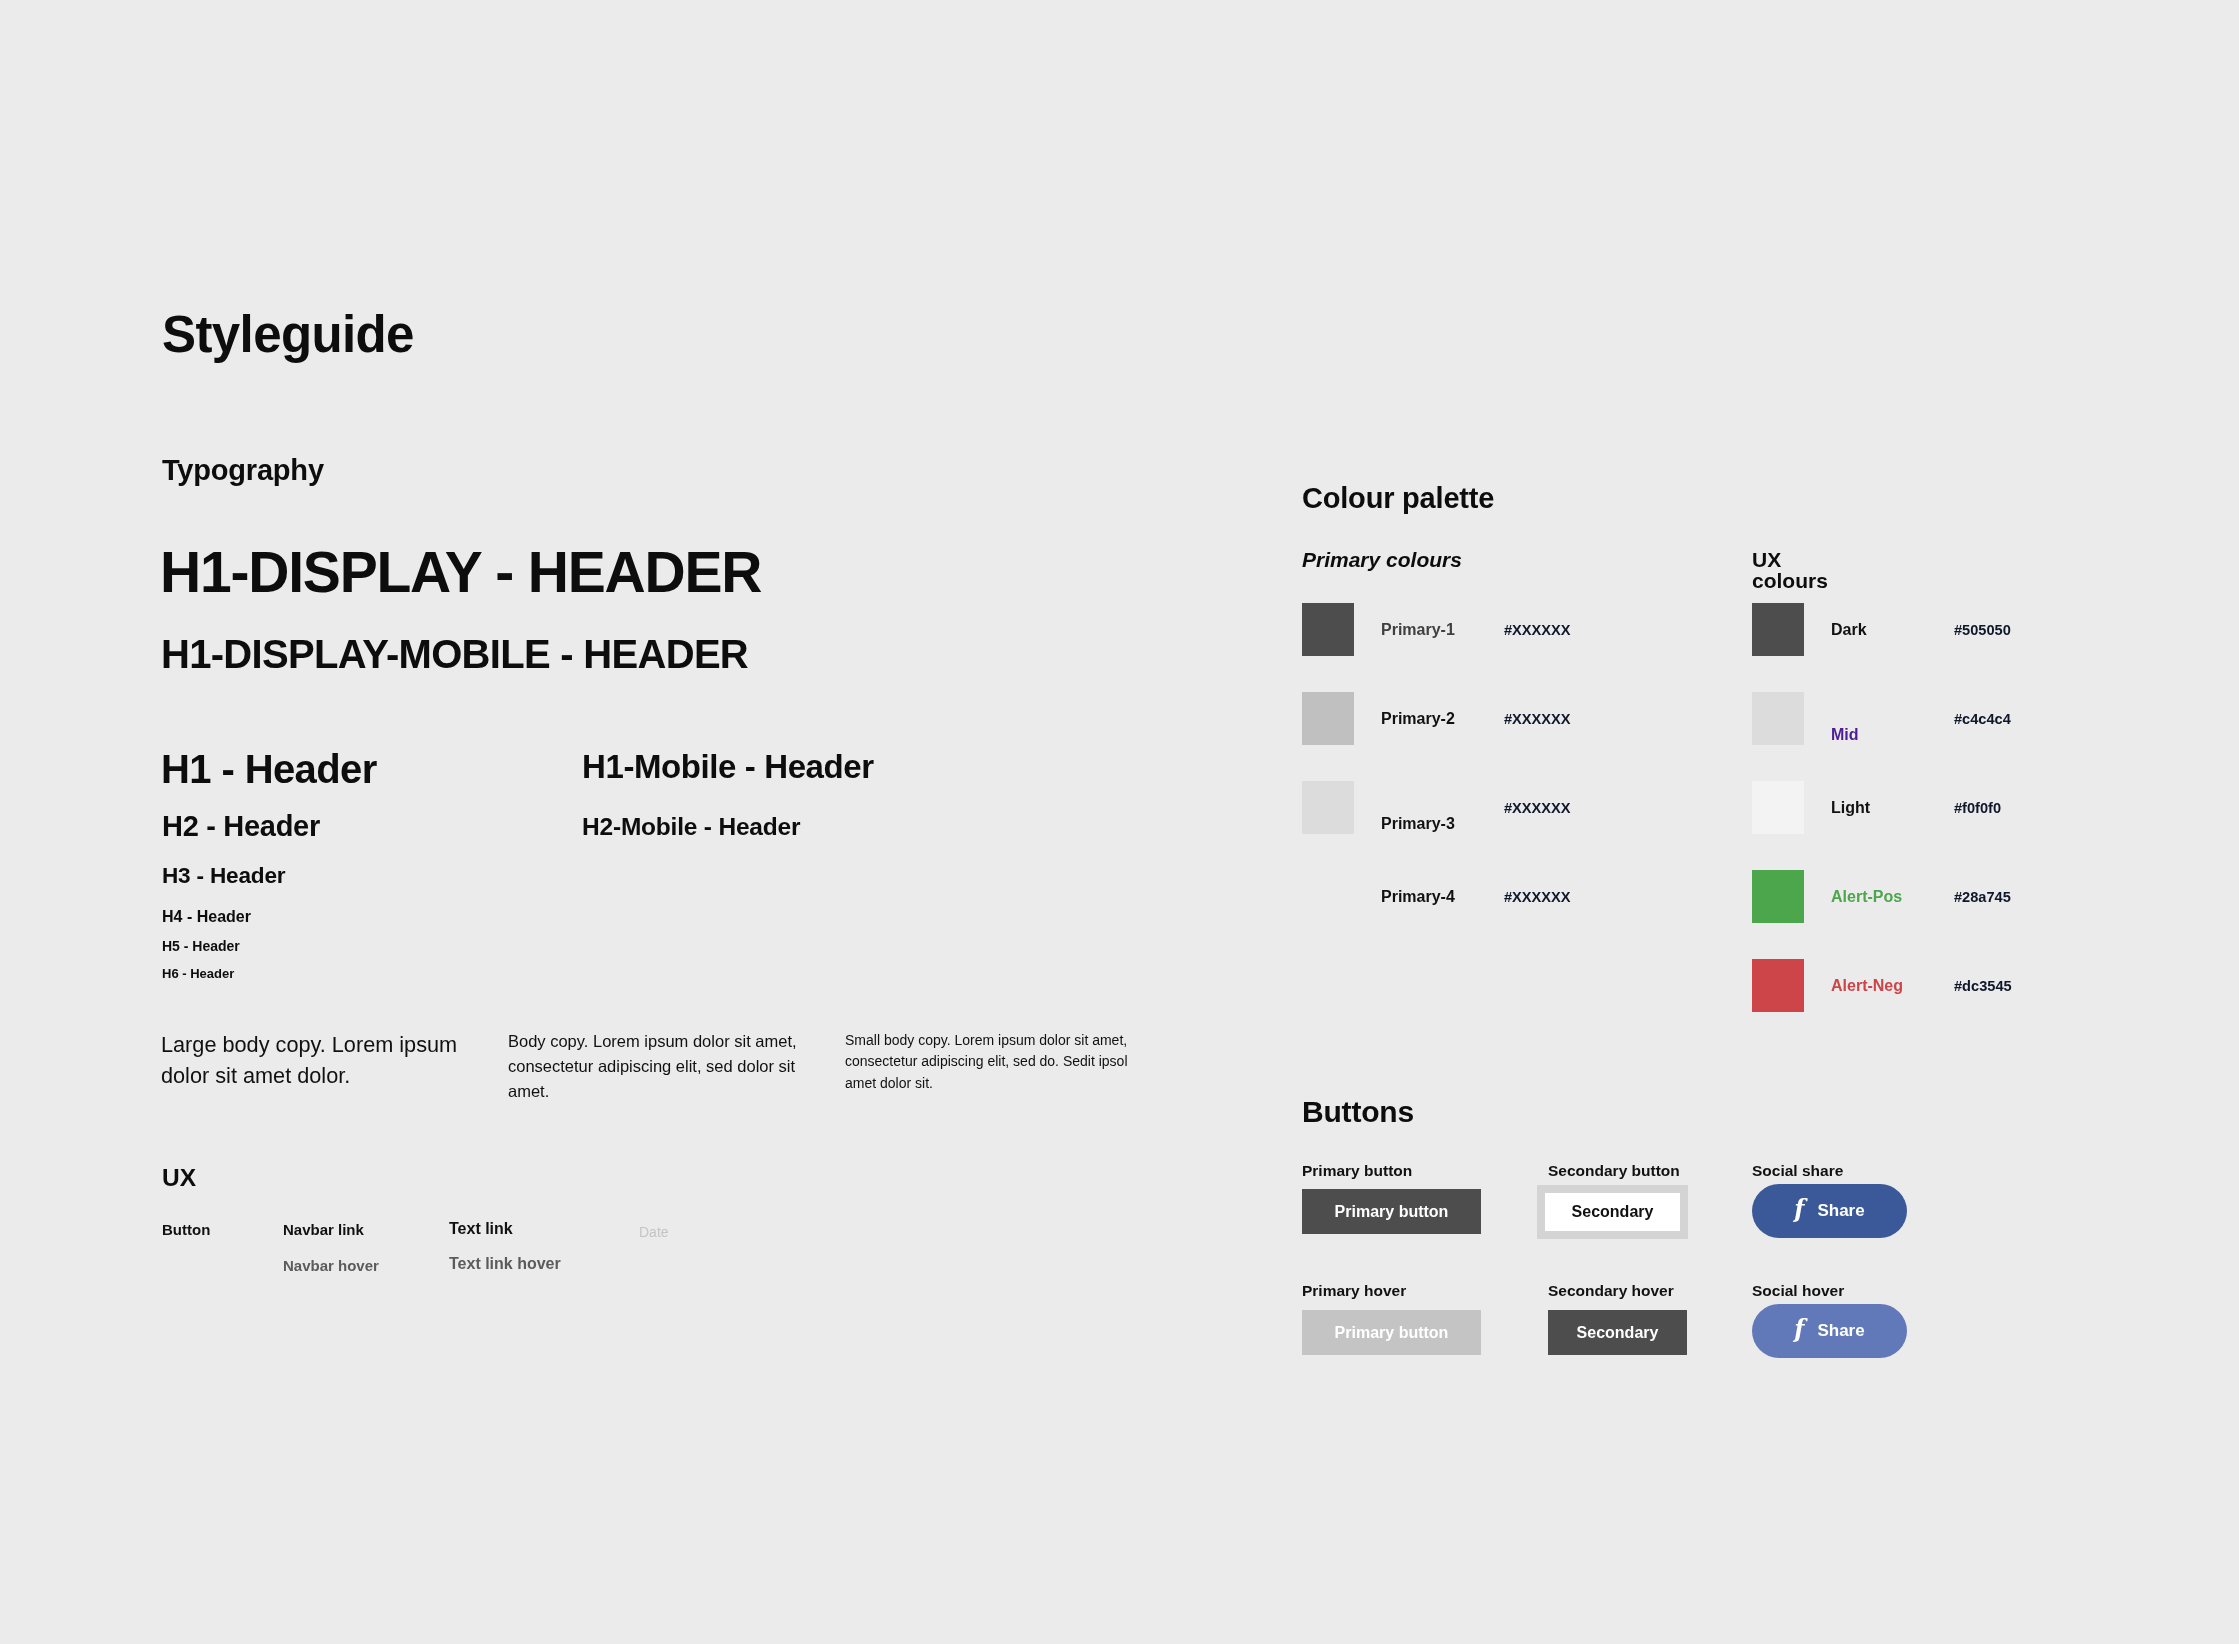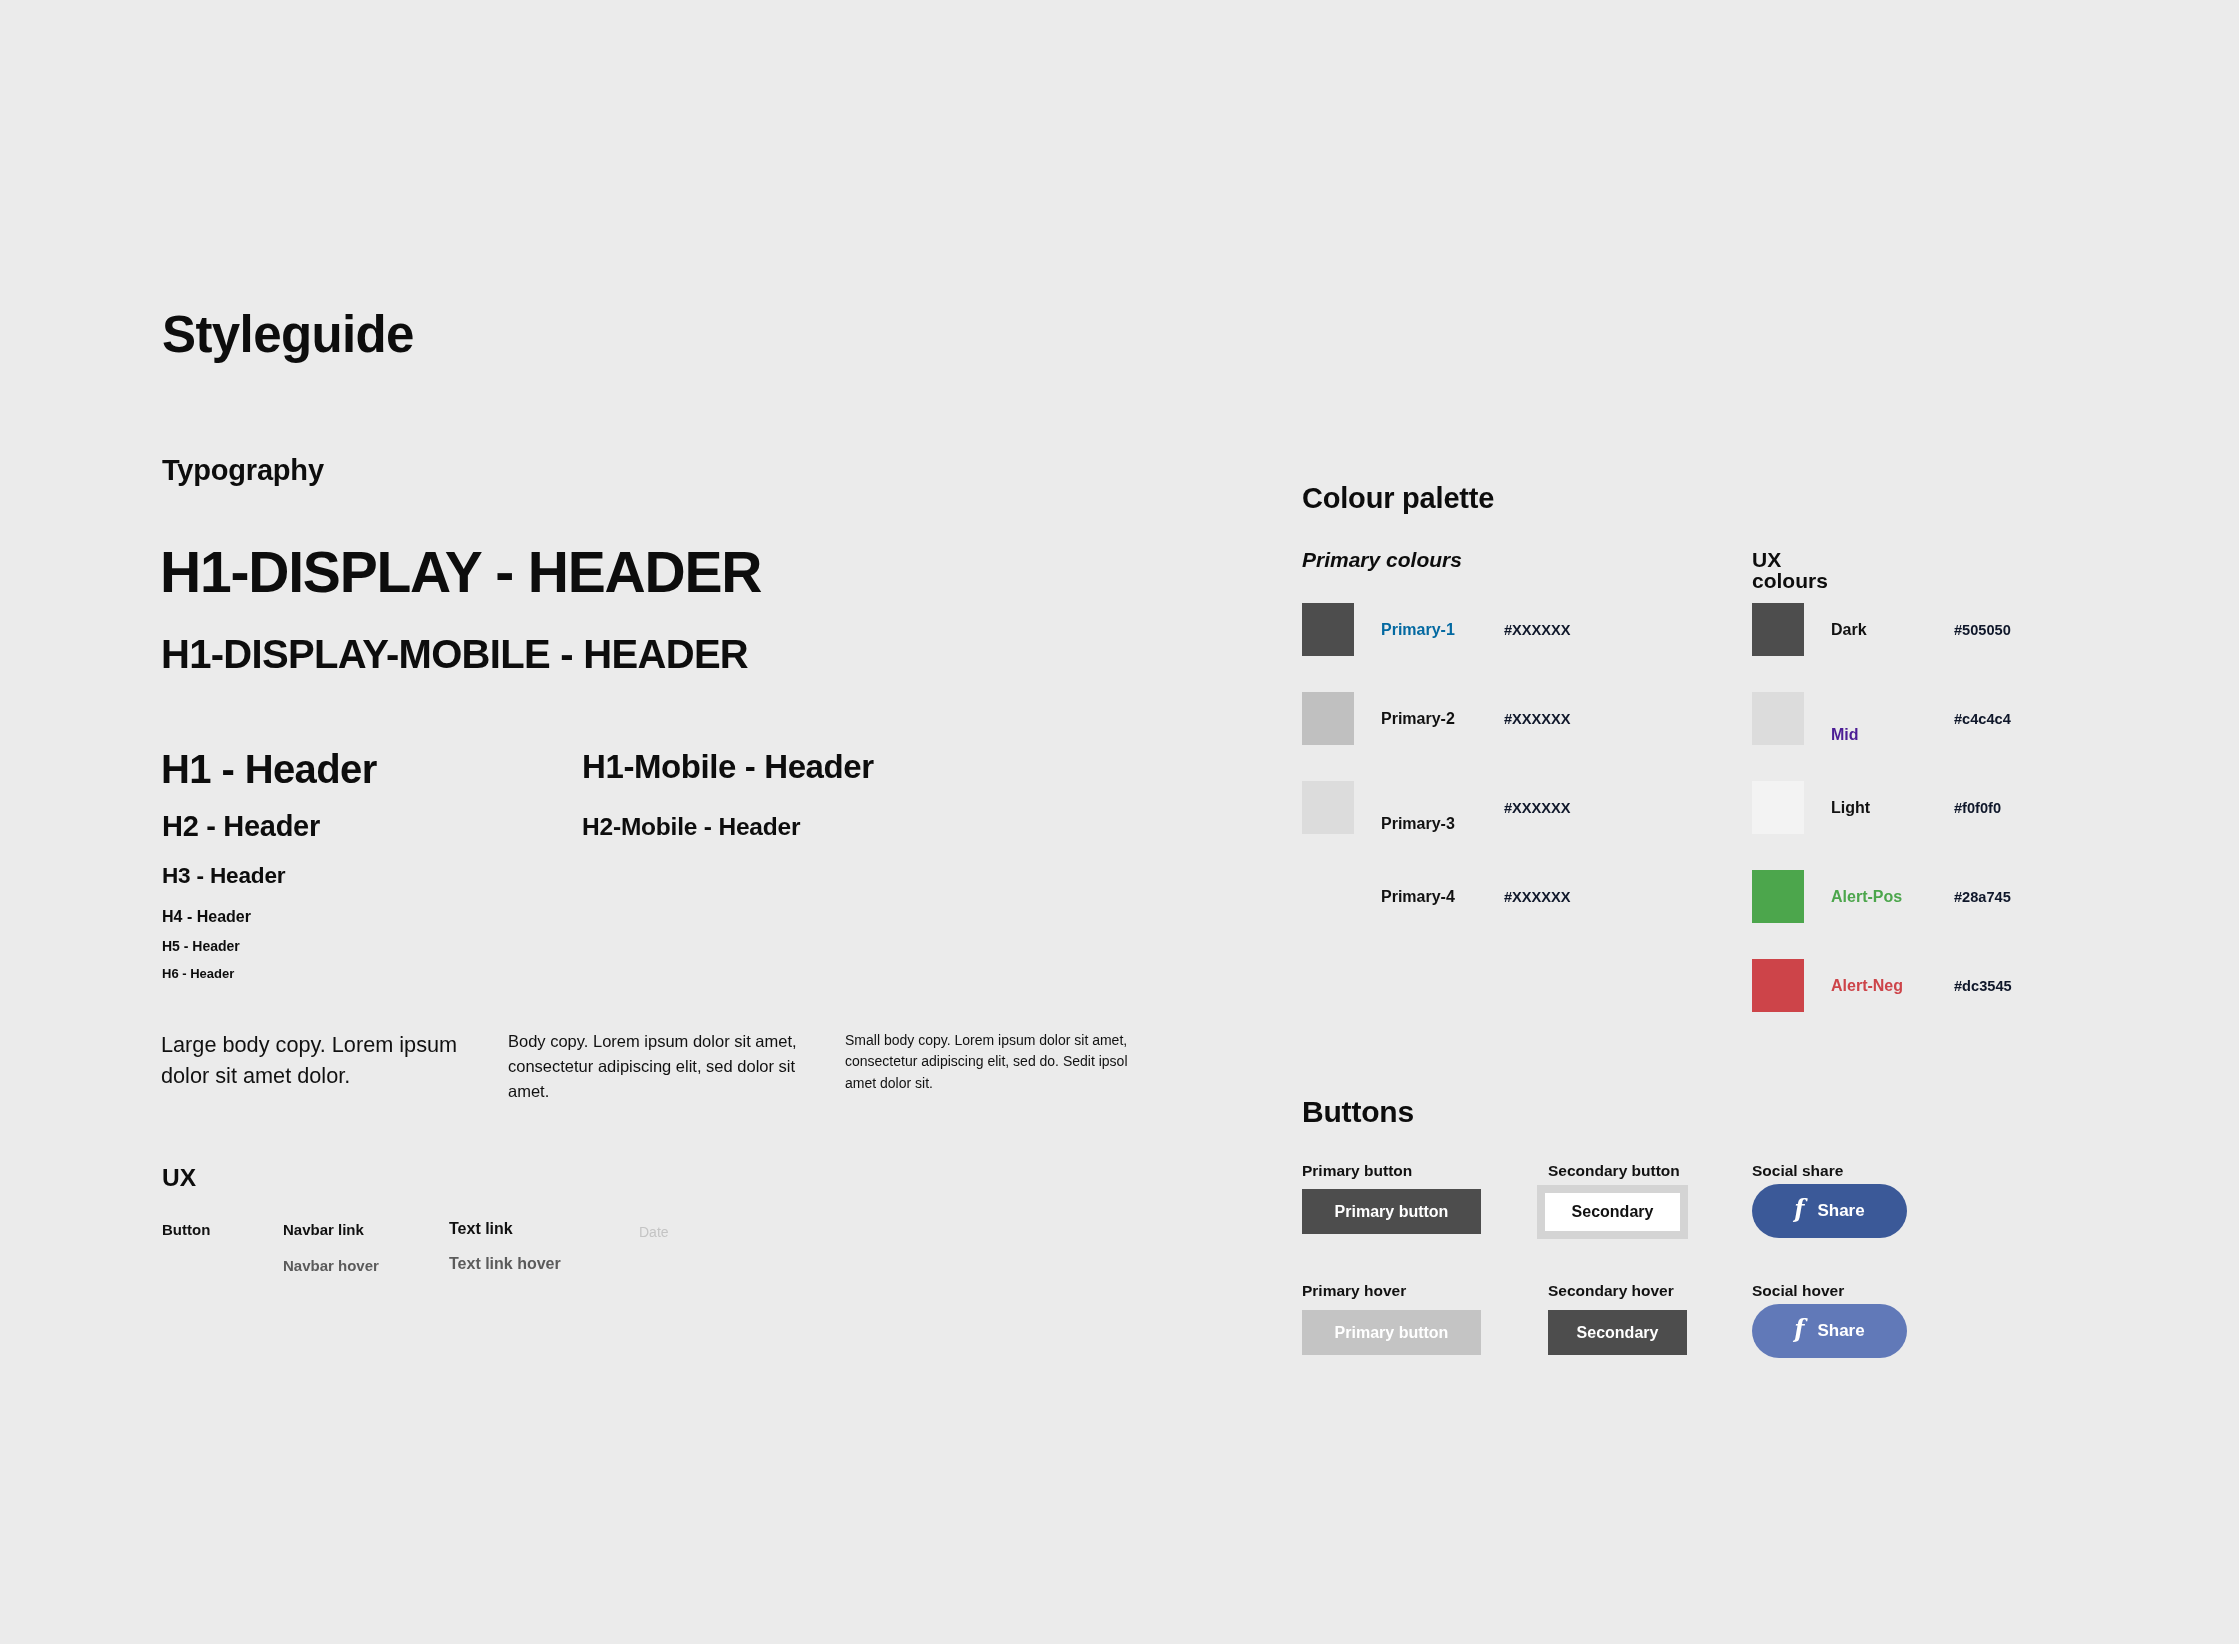"Primary-1" div.swatch-name { color: #0369a1 -> #404040 }
